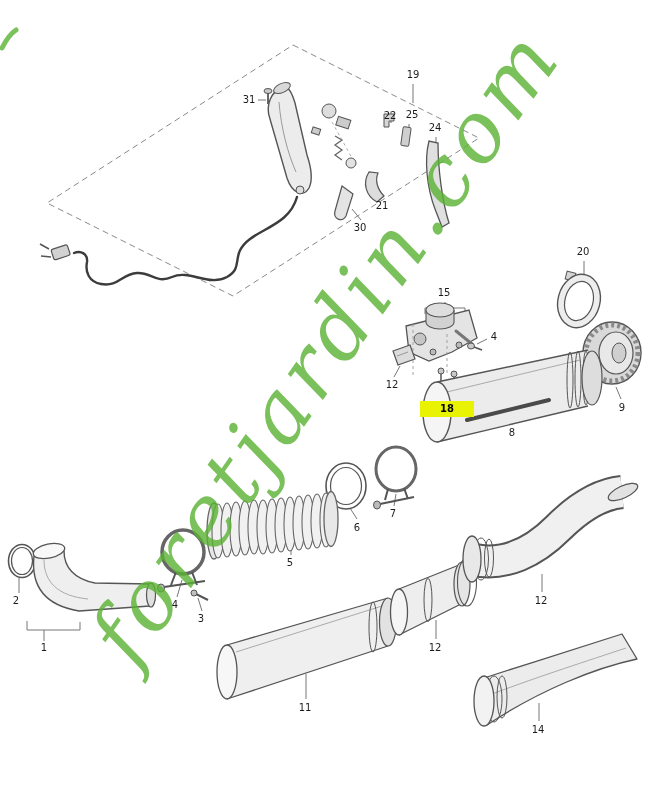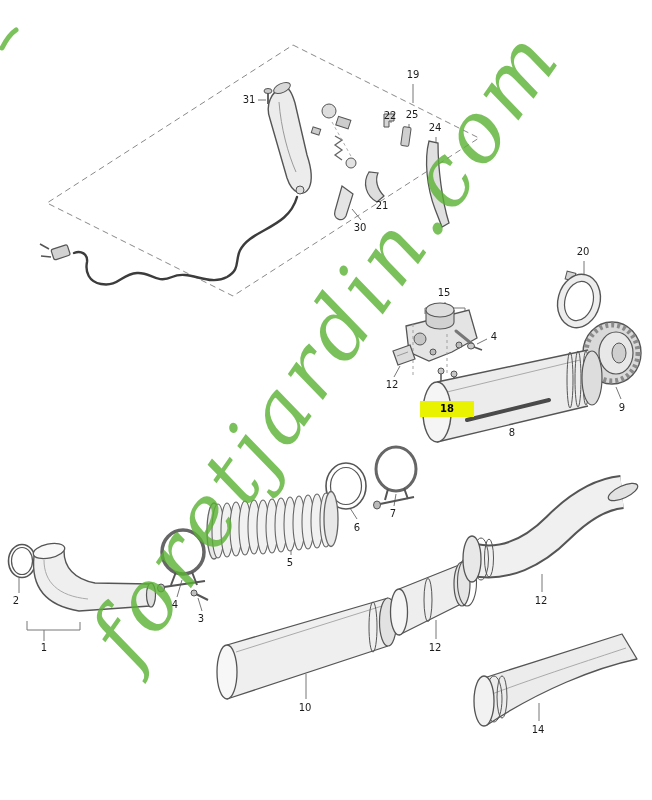"10" div.lbl { text: 10 -> 11 }
